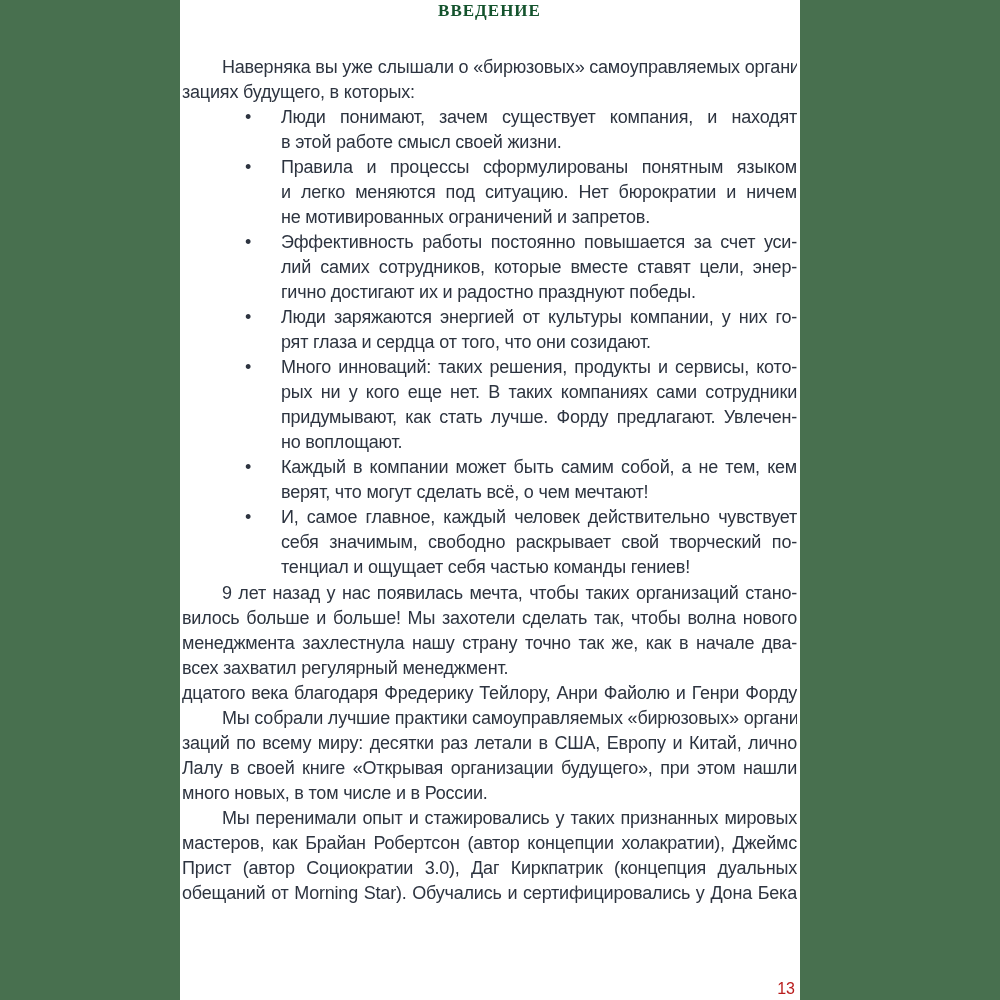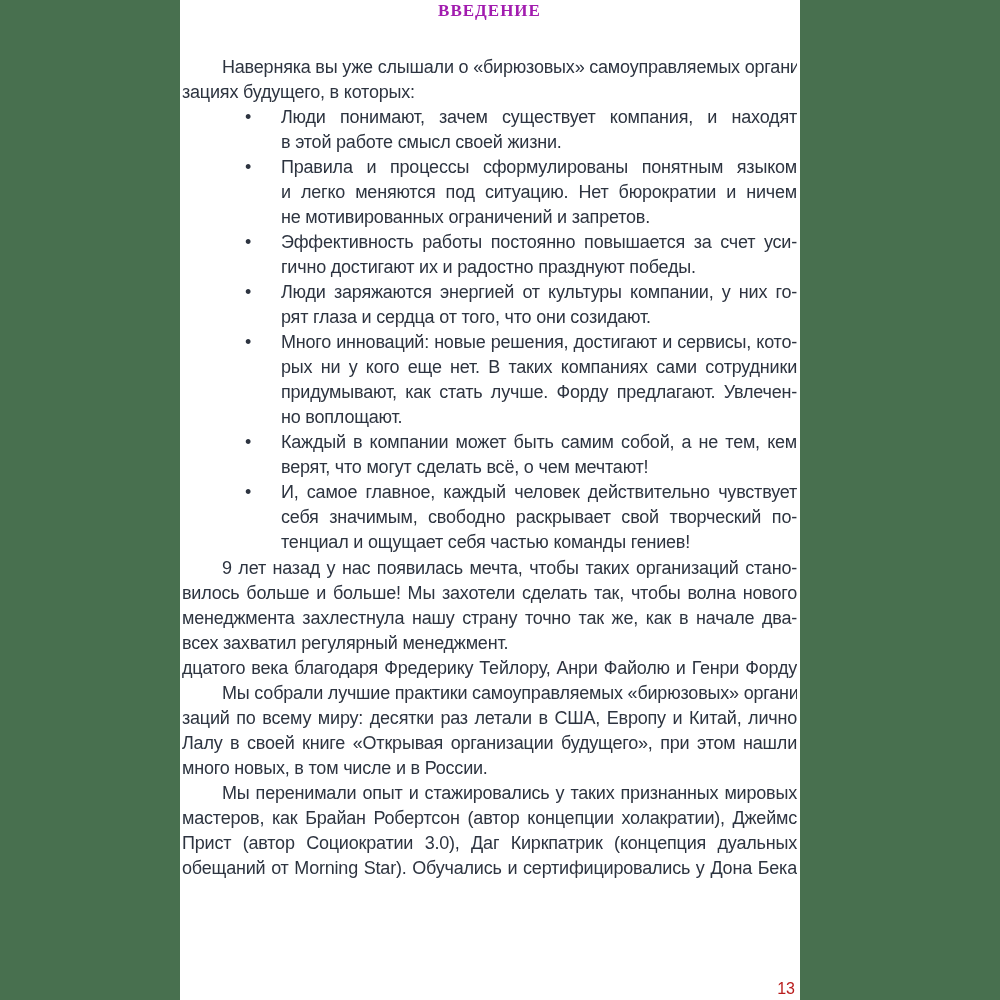"ВВЕДЕНИЕ" .running-head { color: #a21caf -> #14532d }
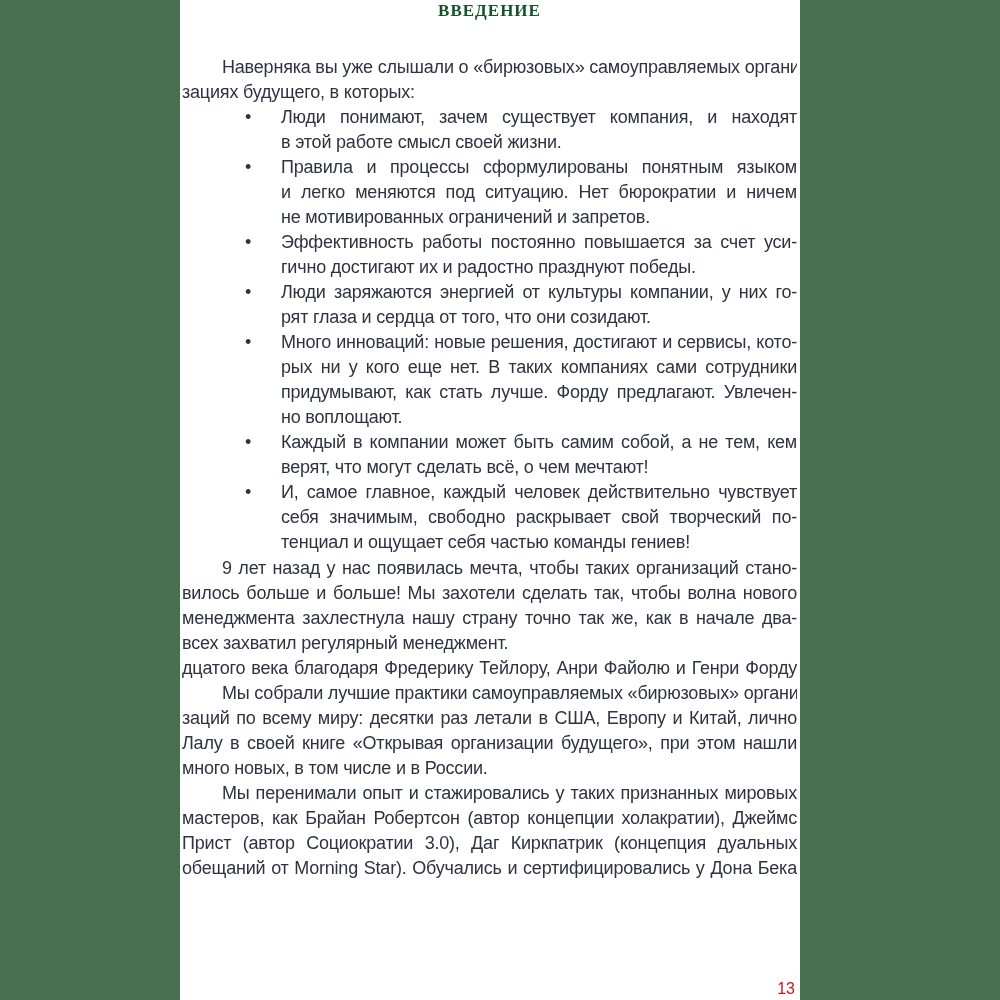"лий самих сотрудников, которые вместе" div.line { html: none -> <div>лий самих сотрудников, которые вместе ставят цели, энер-</div> }
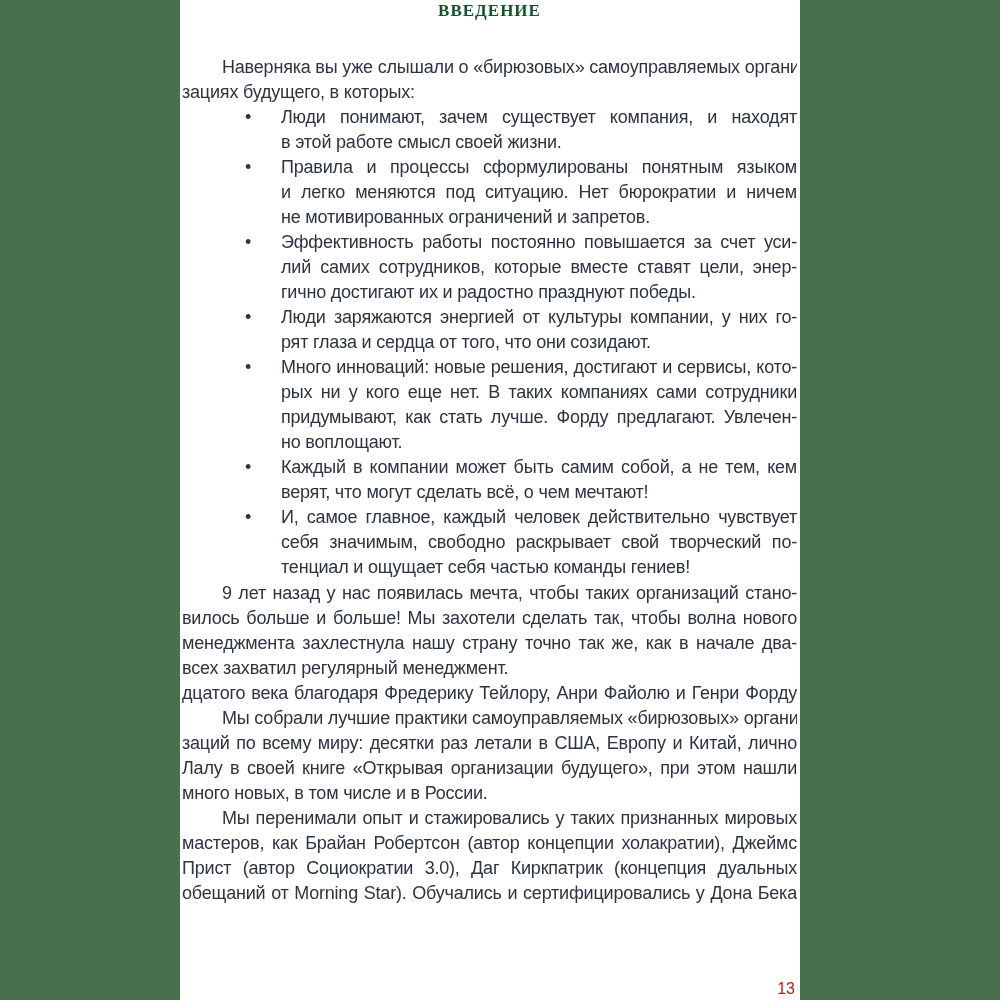"Много инноваций: новые решения," div.line { text: новые решения, достигают -> таких решения, продукты }
